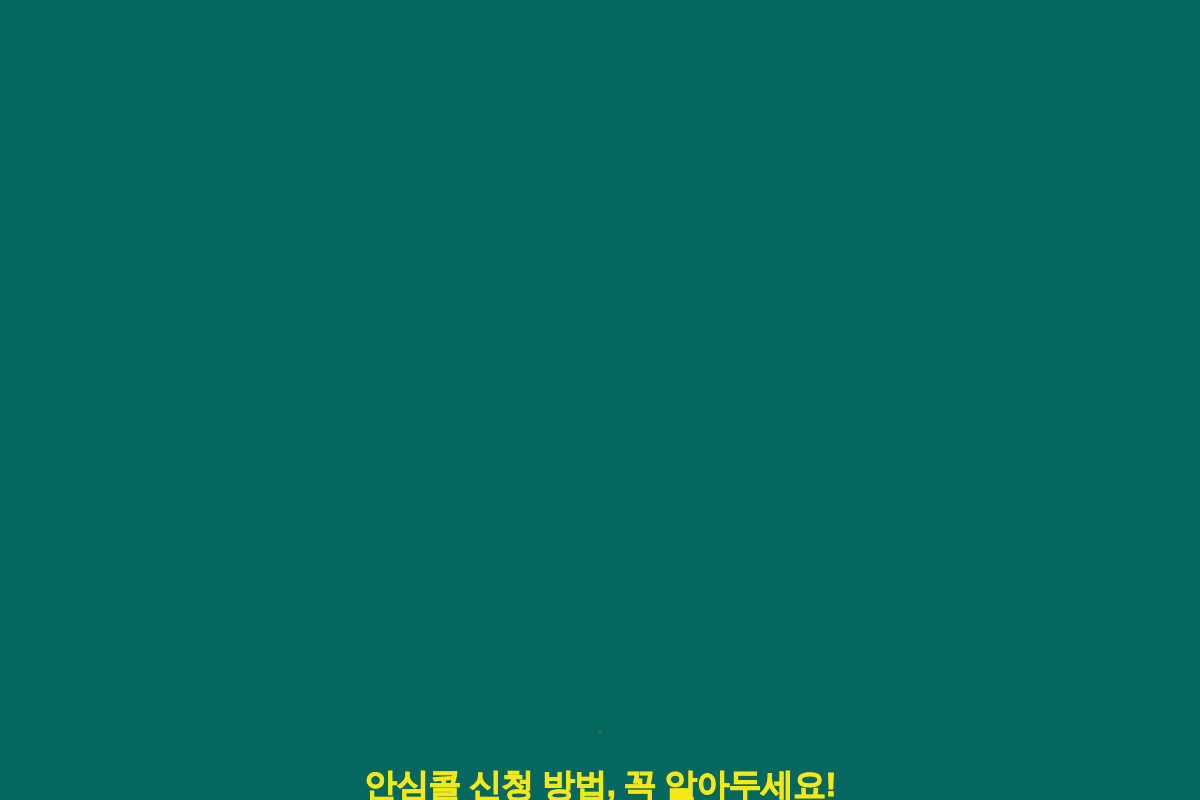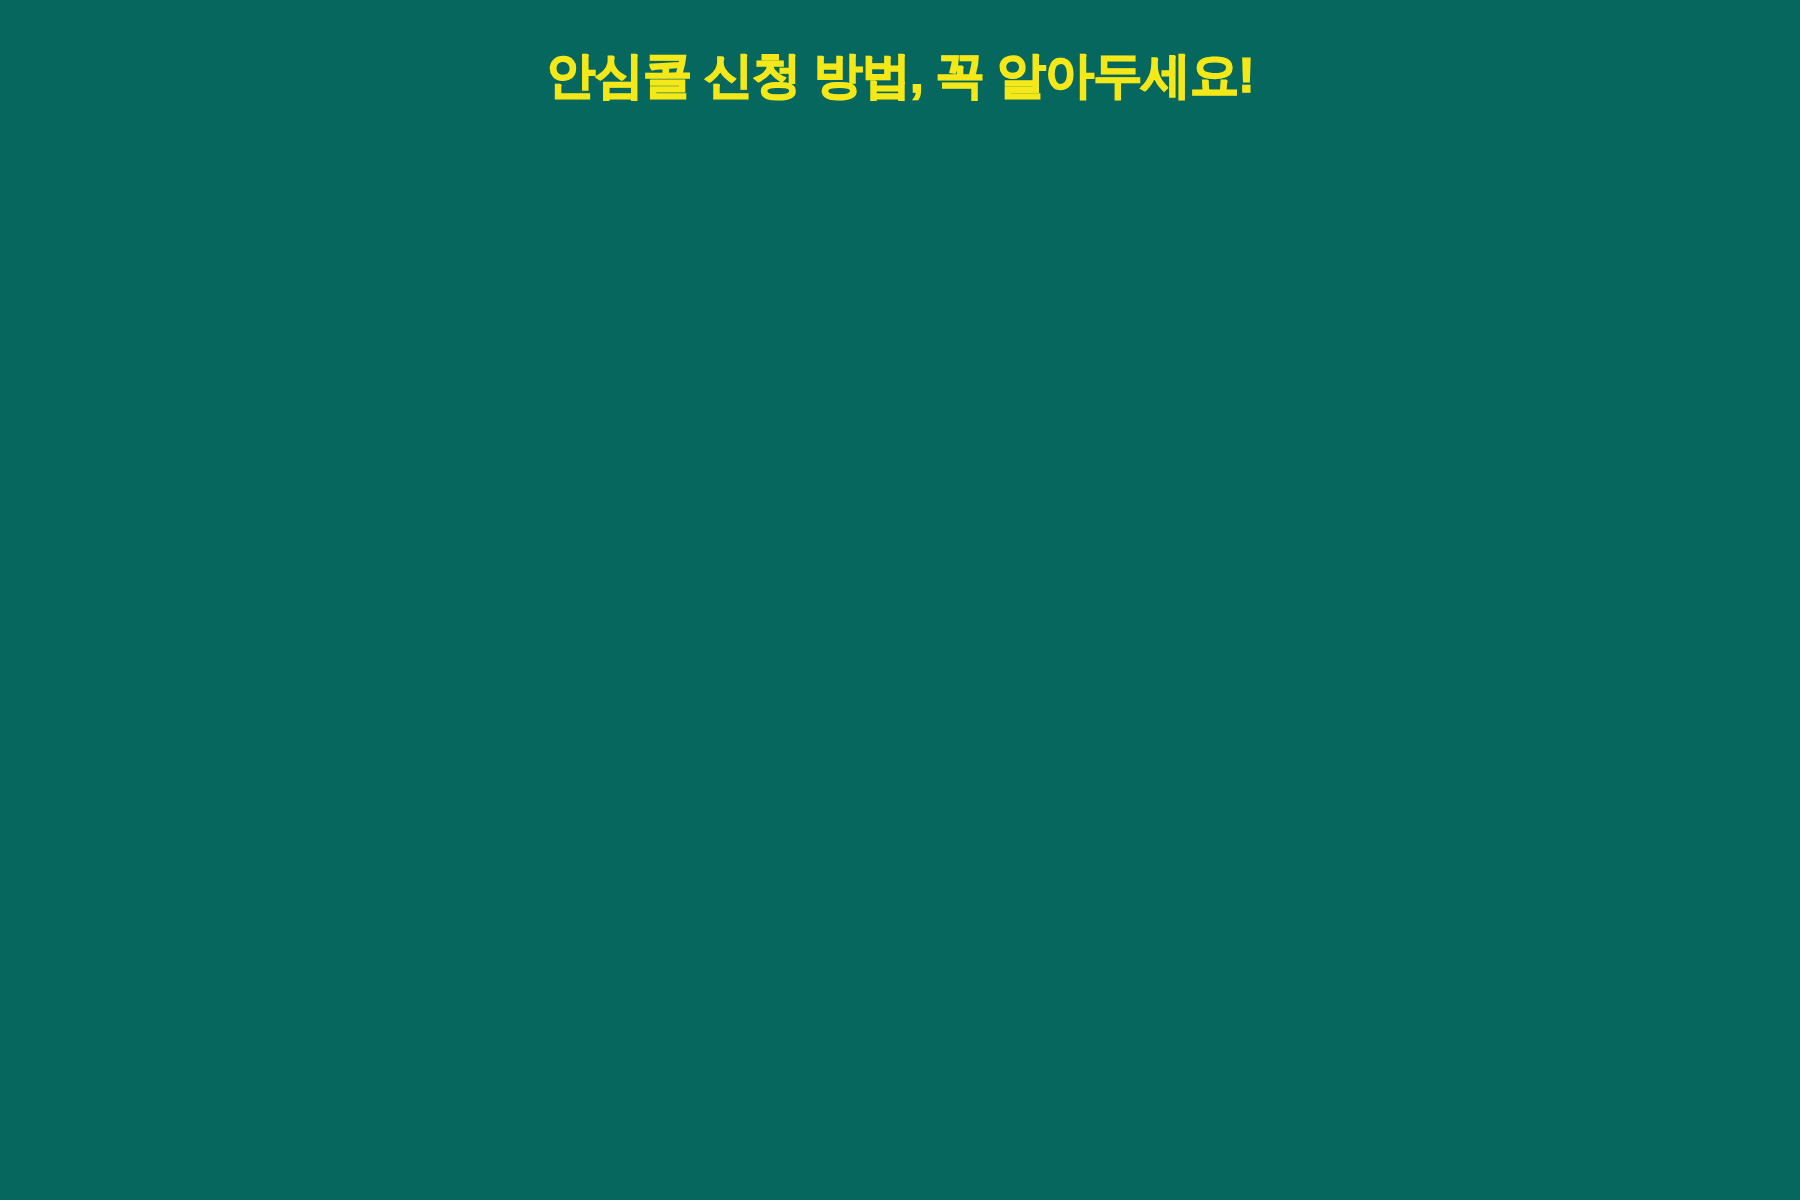"안심콜 신청 방법, 꼭 알아두세요!" .banner { align-items: flex-start -> flex-end }
